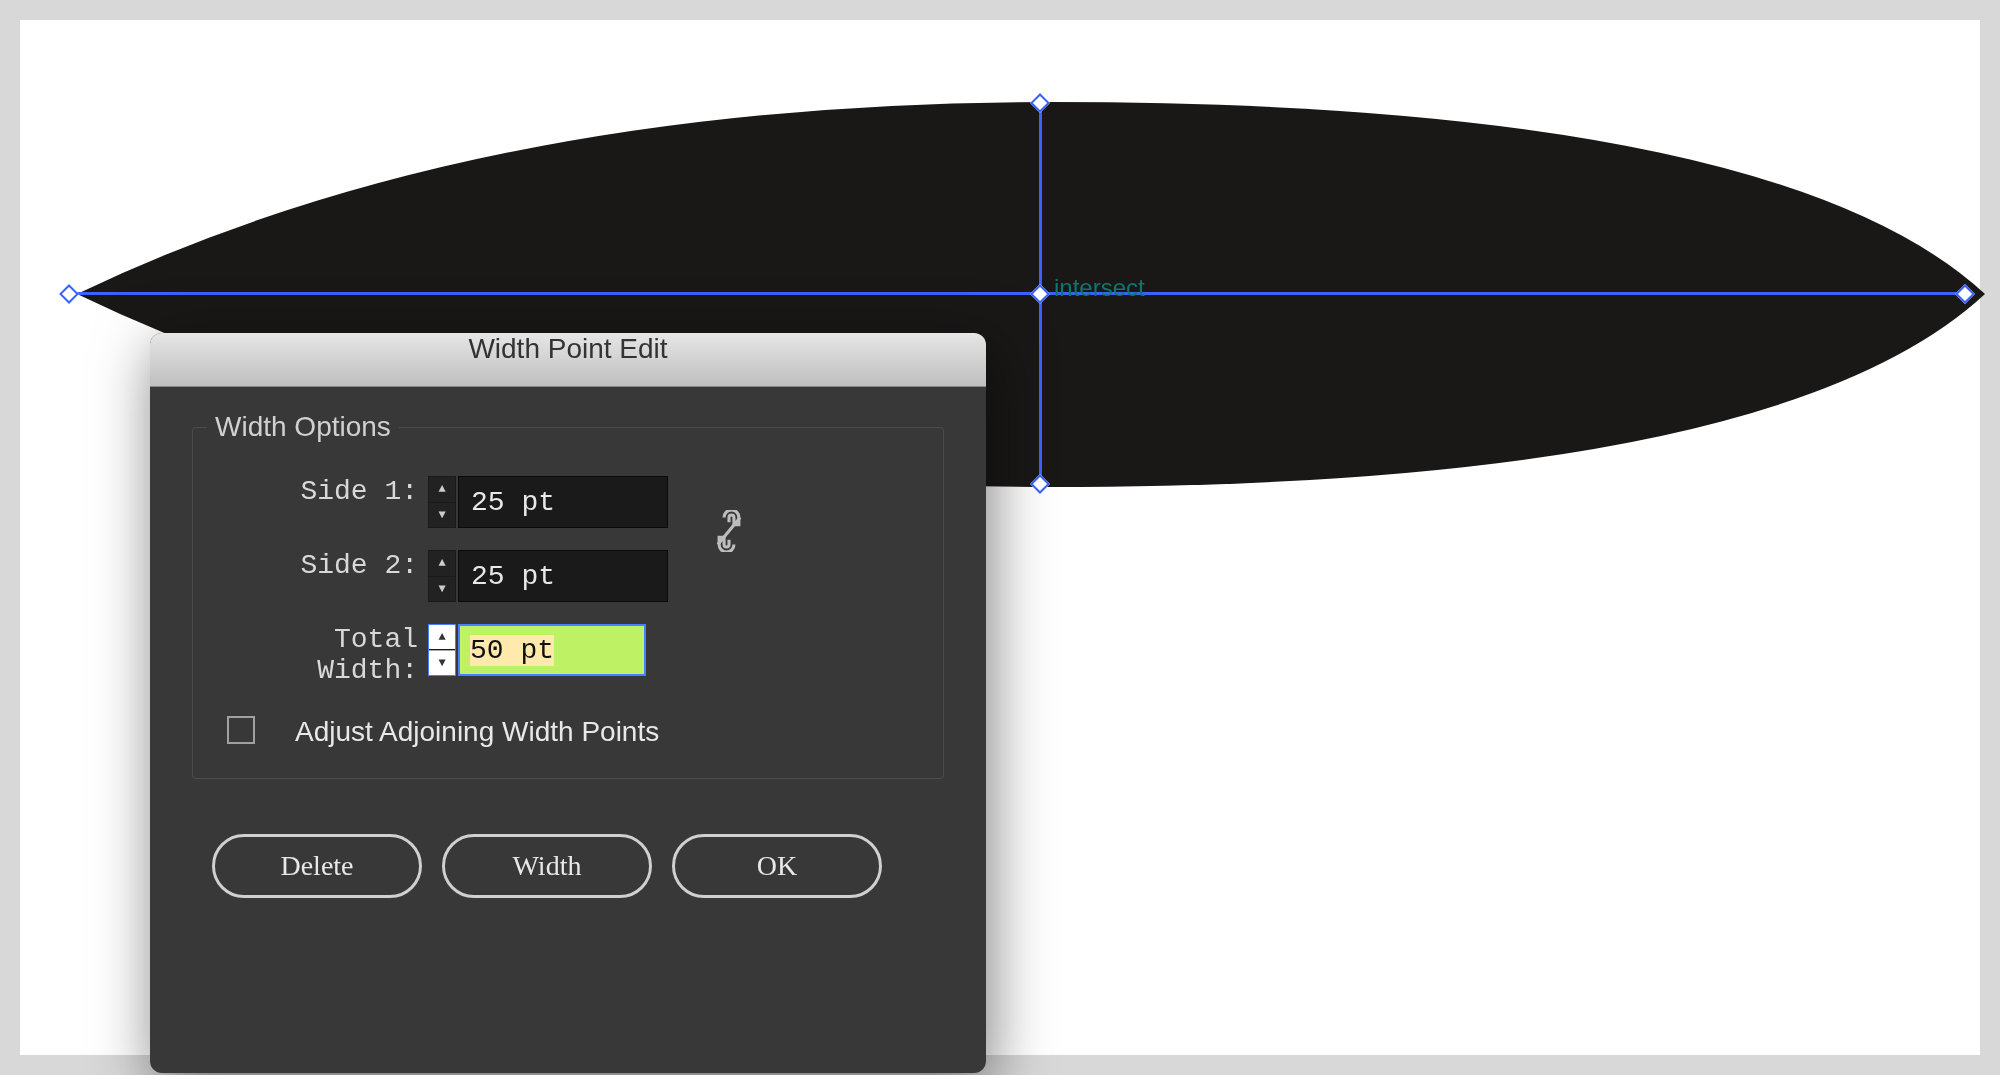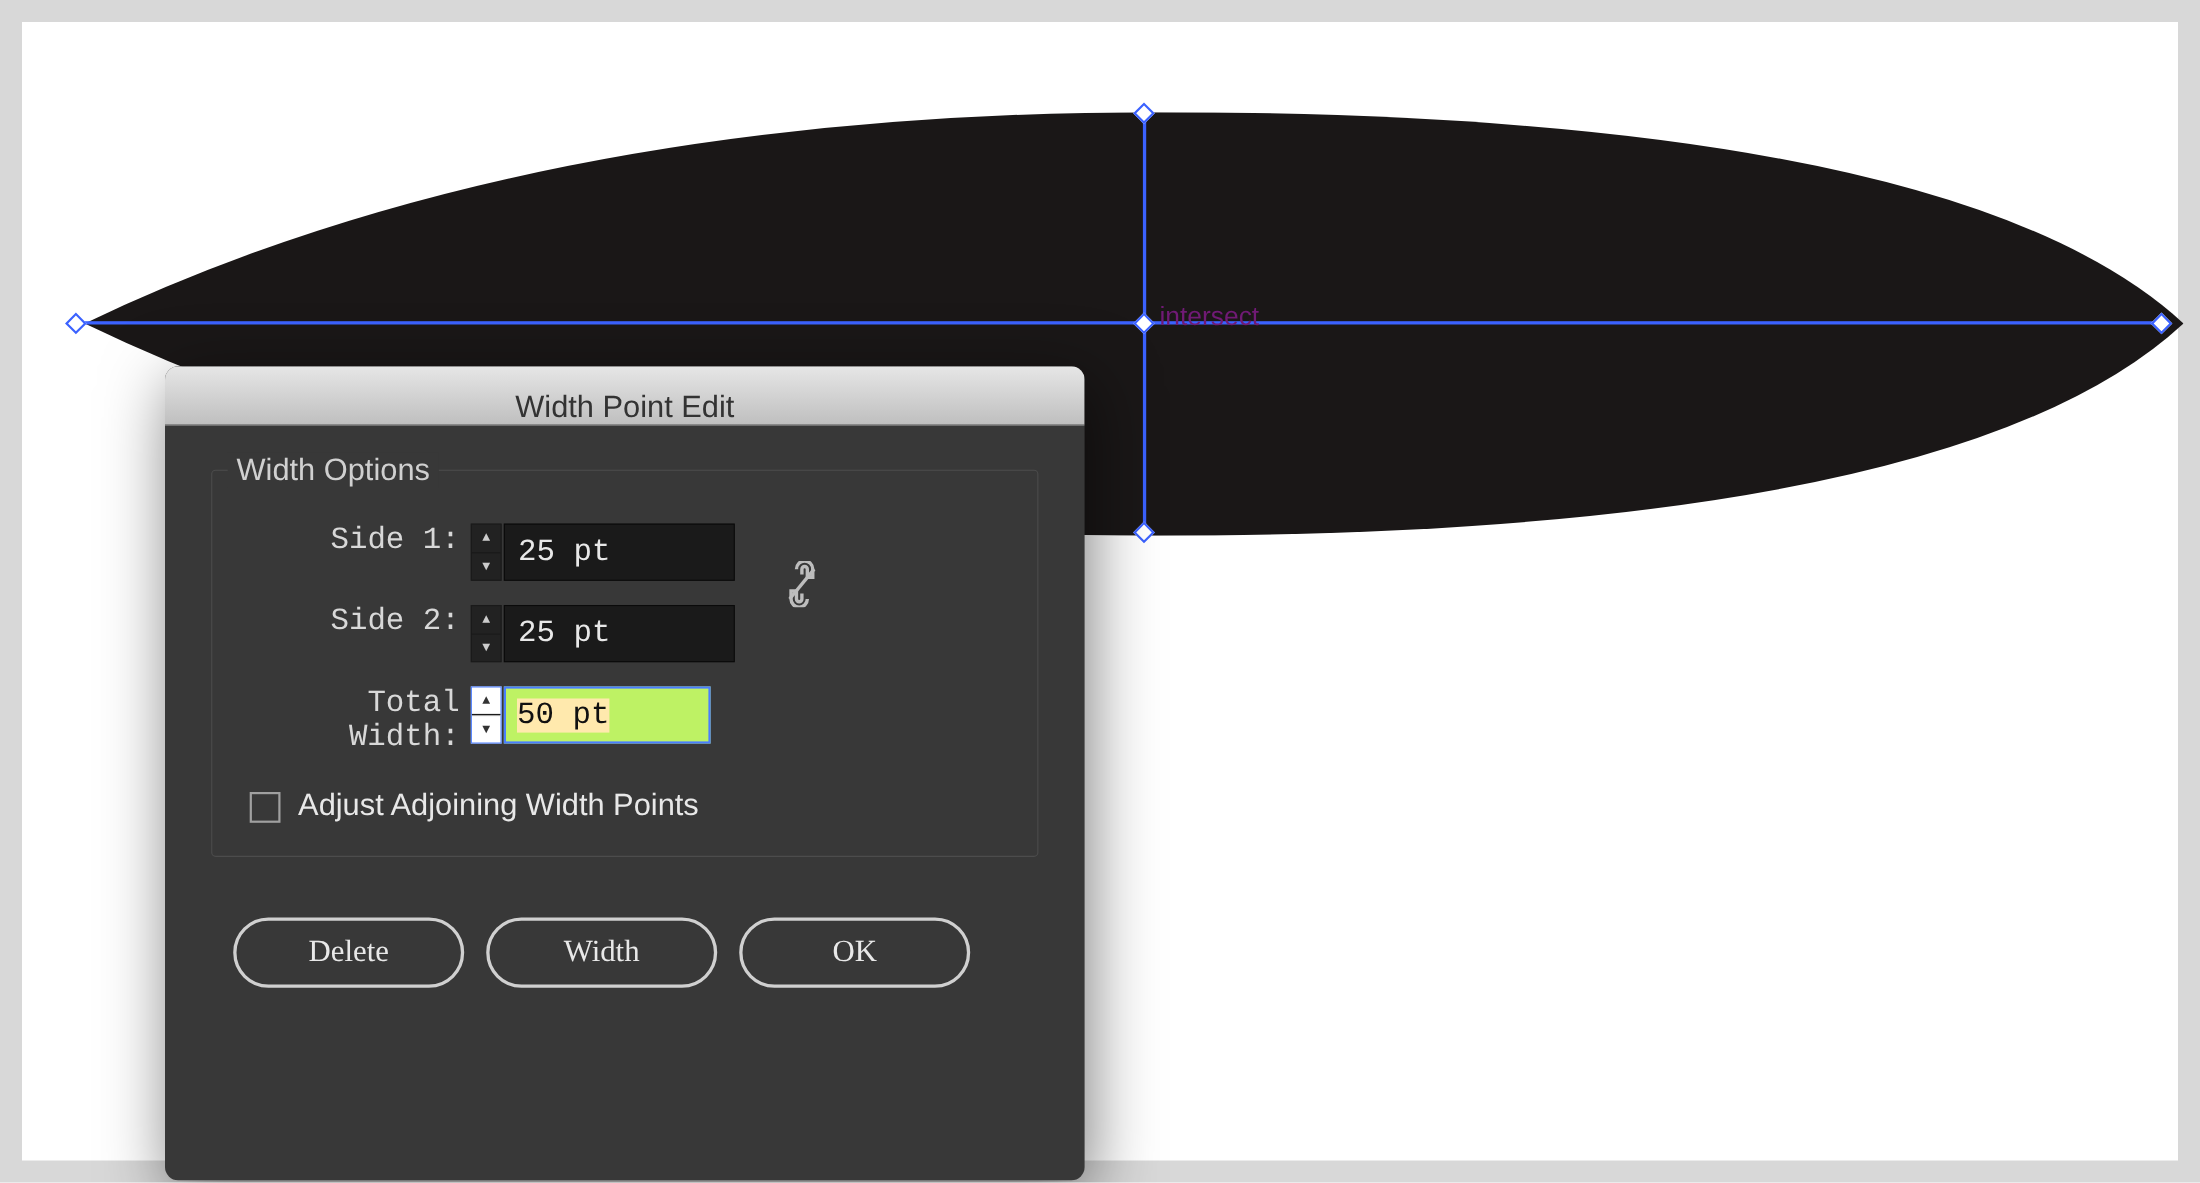"intersect" .intersect-label { color: #701a75 -> #0f766e }
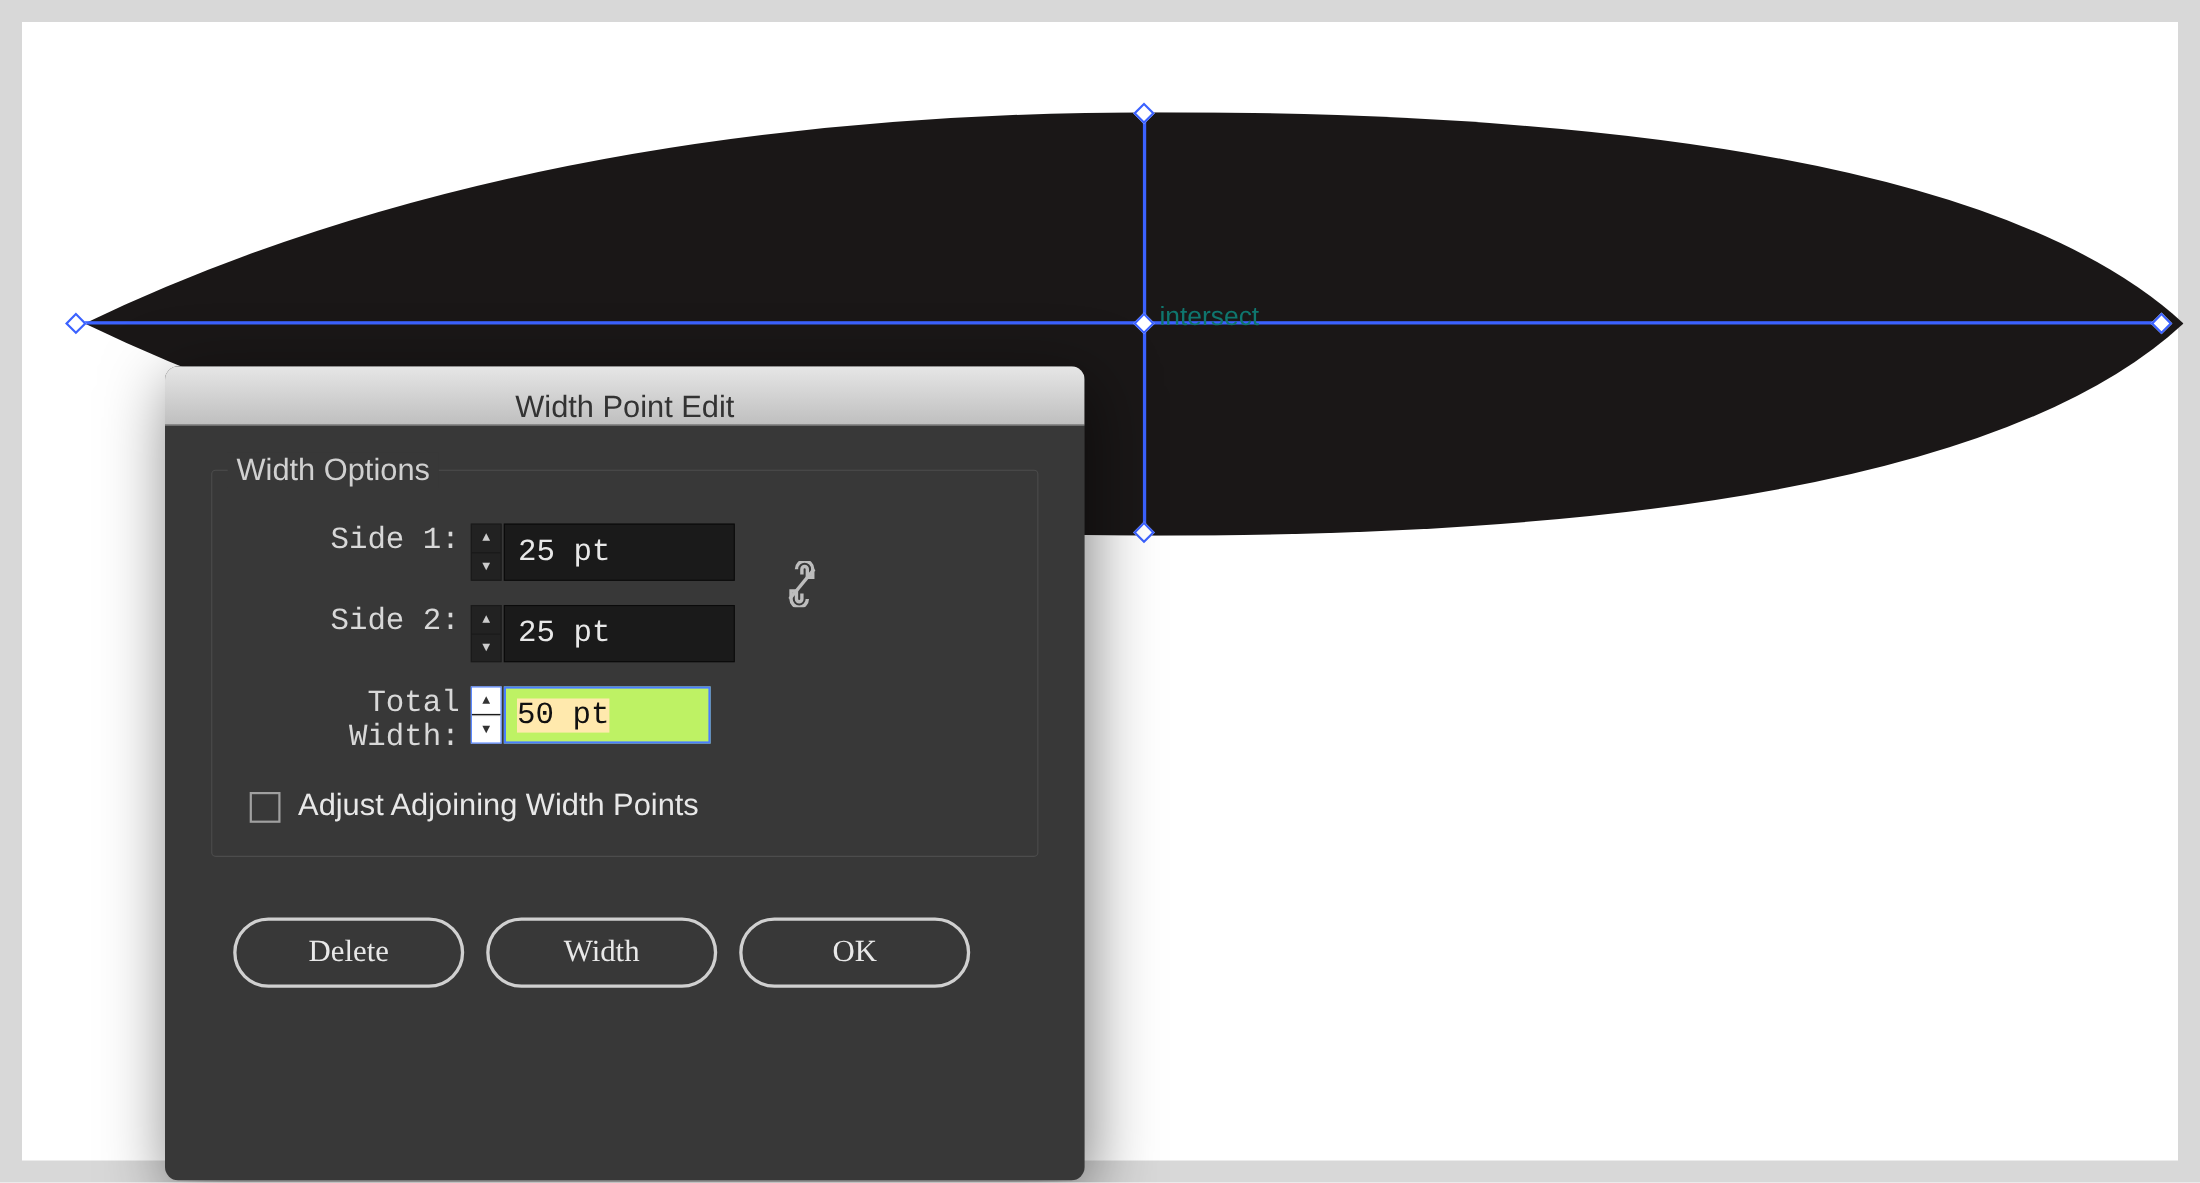"Width Point Edit" .titlebar { align-items: flex-end -> flex-start }
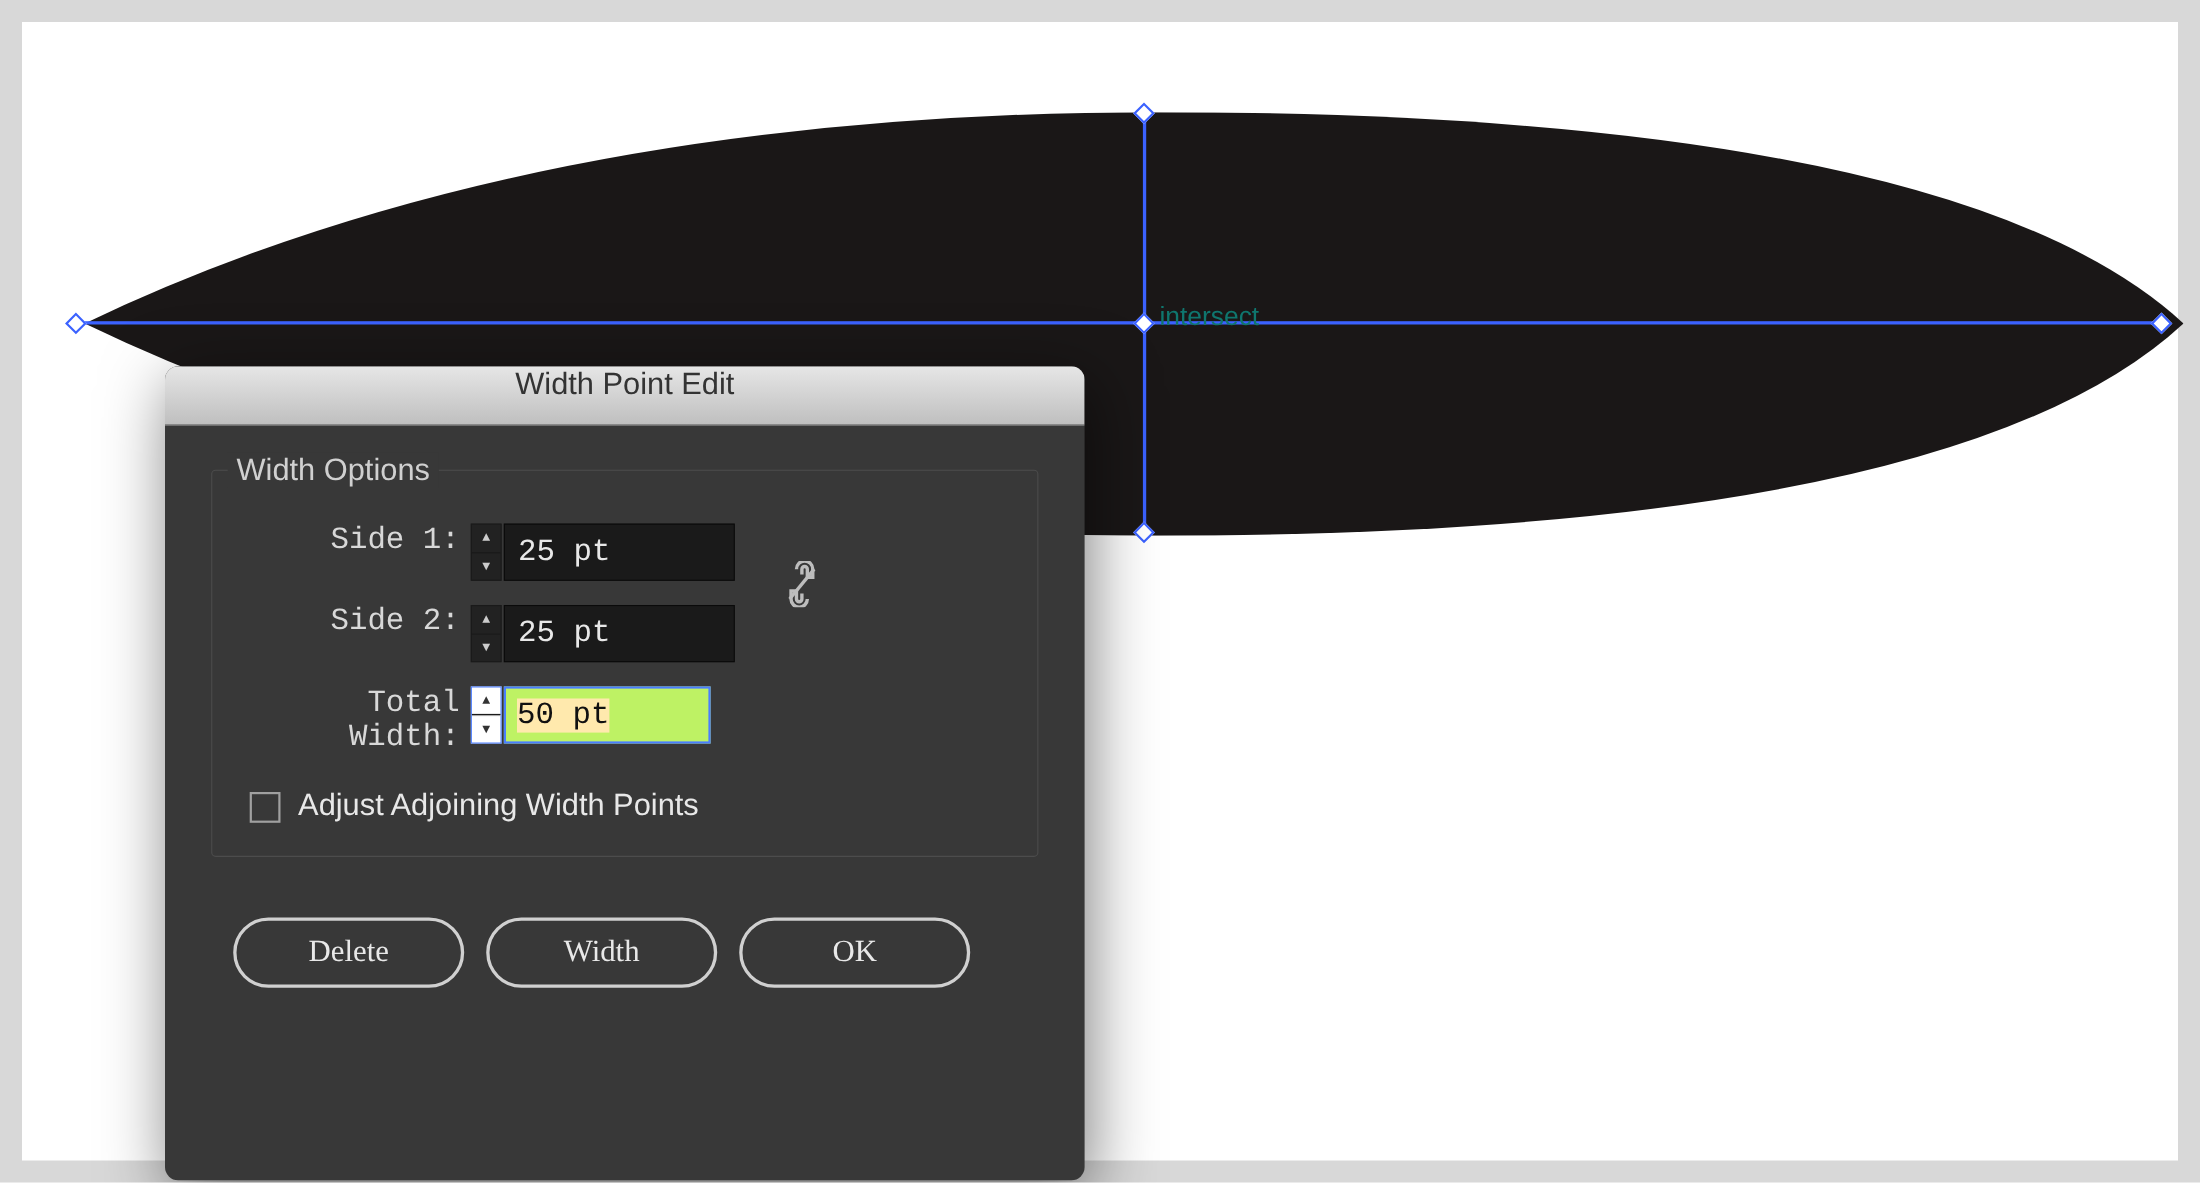"Adjust Adjoining Width Points" .checkbox-row { align-items: flex-end -> flex-start; gap: none -> 24px }
